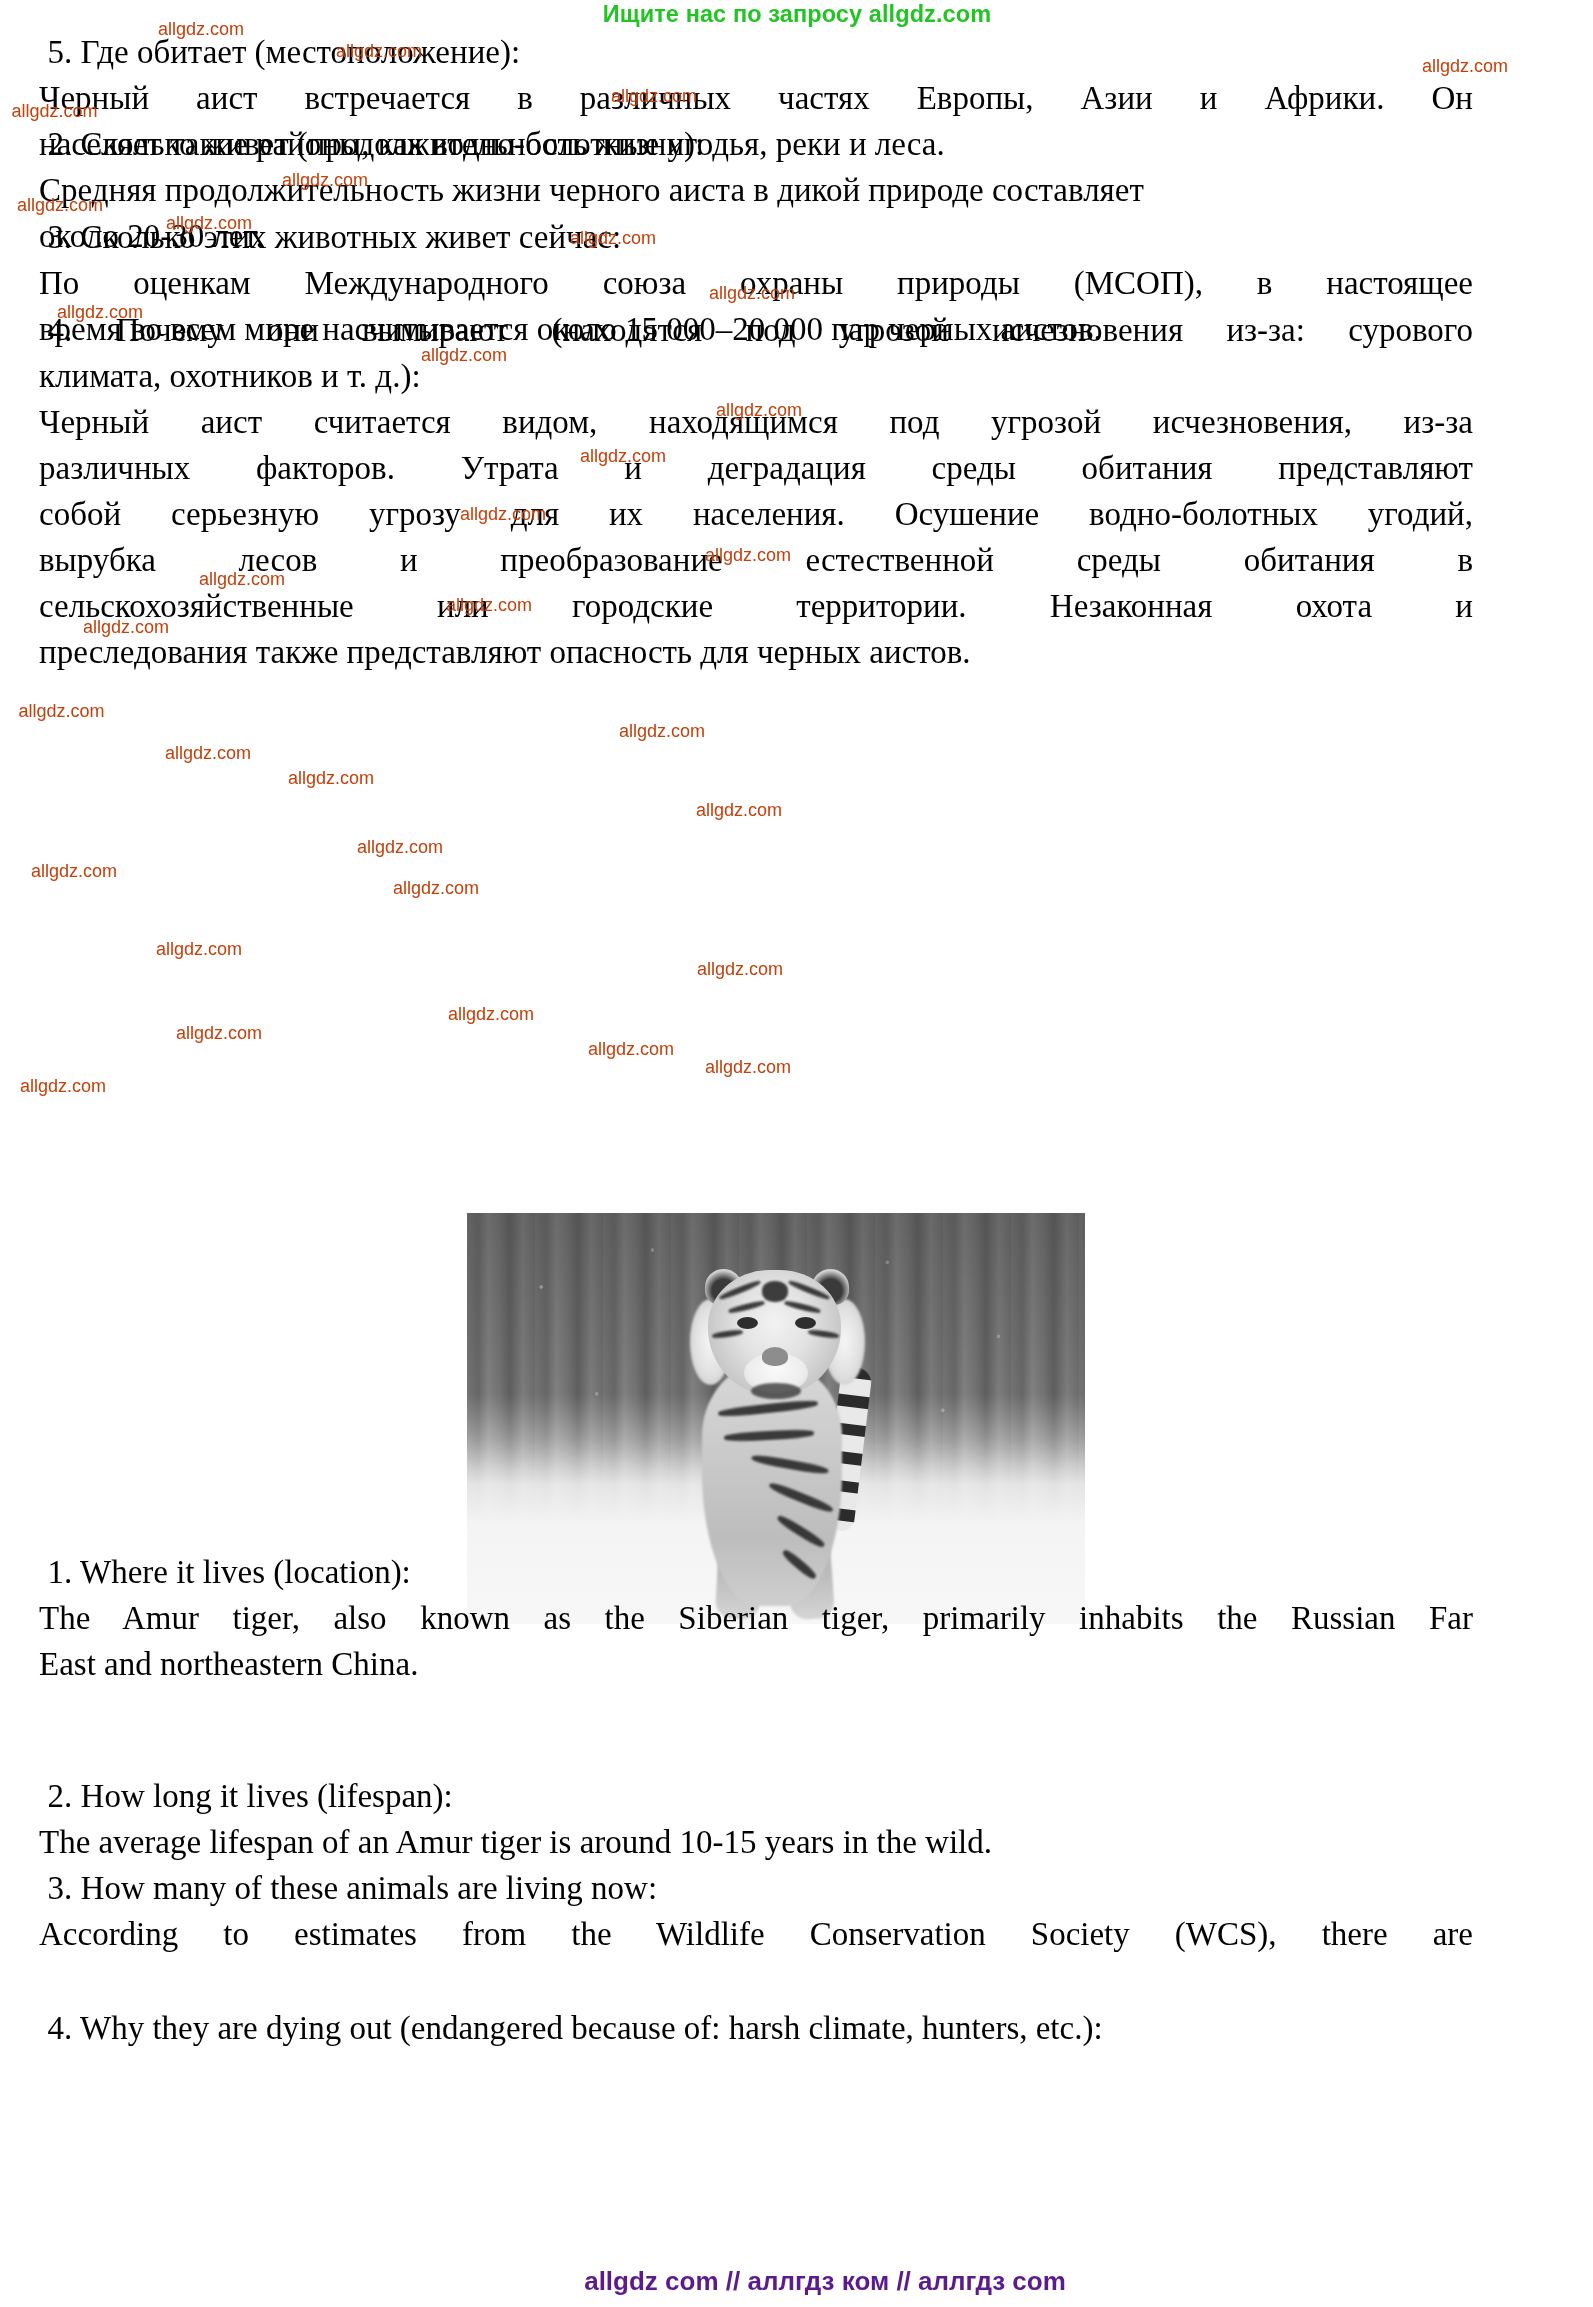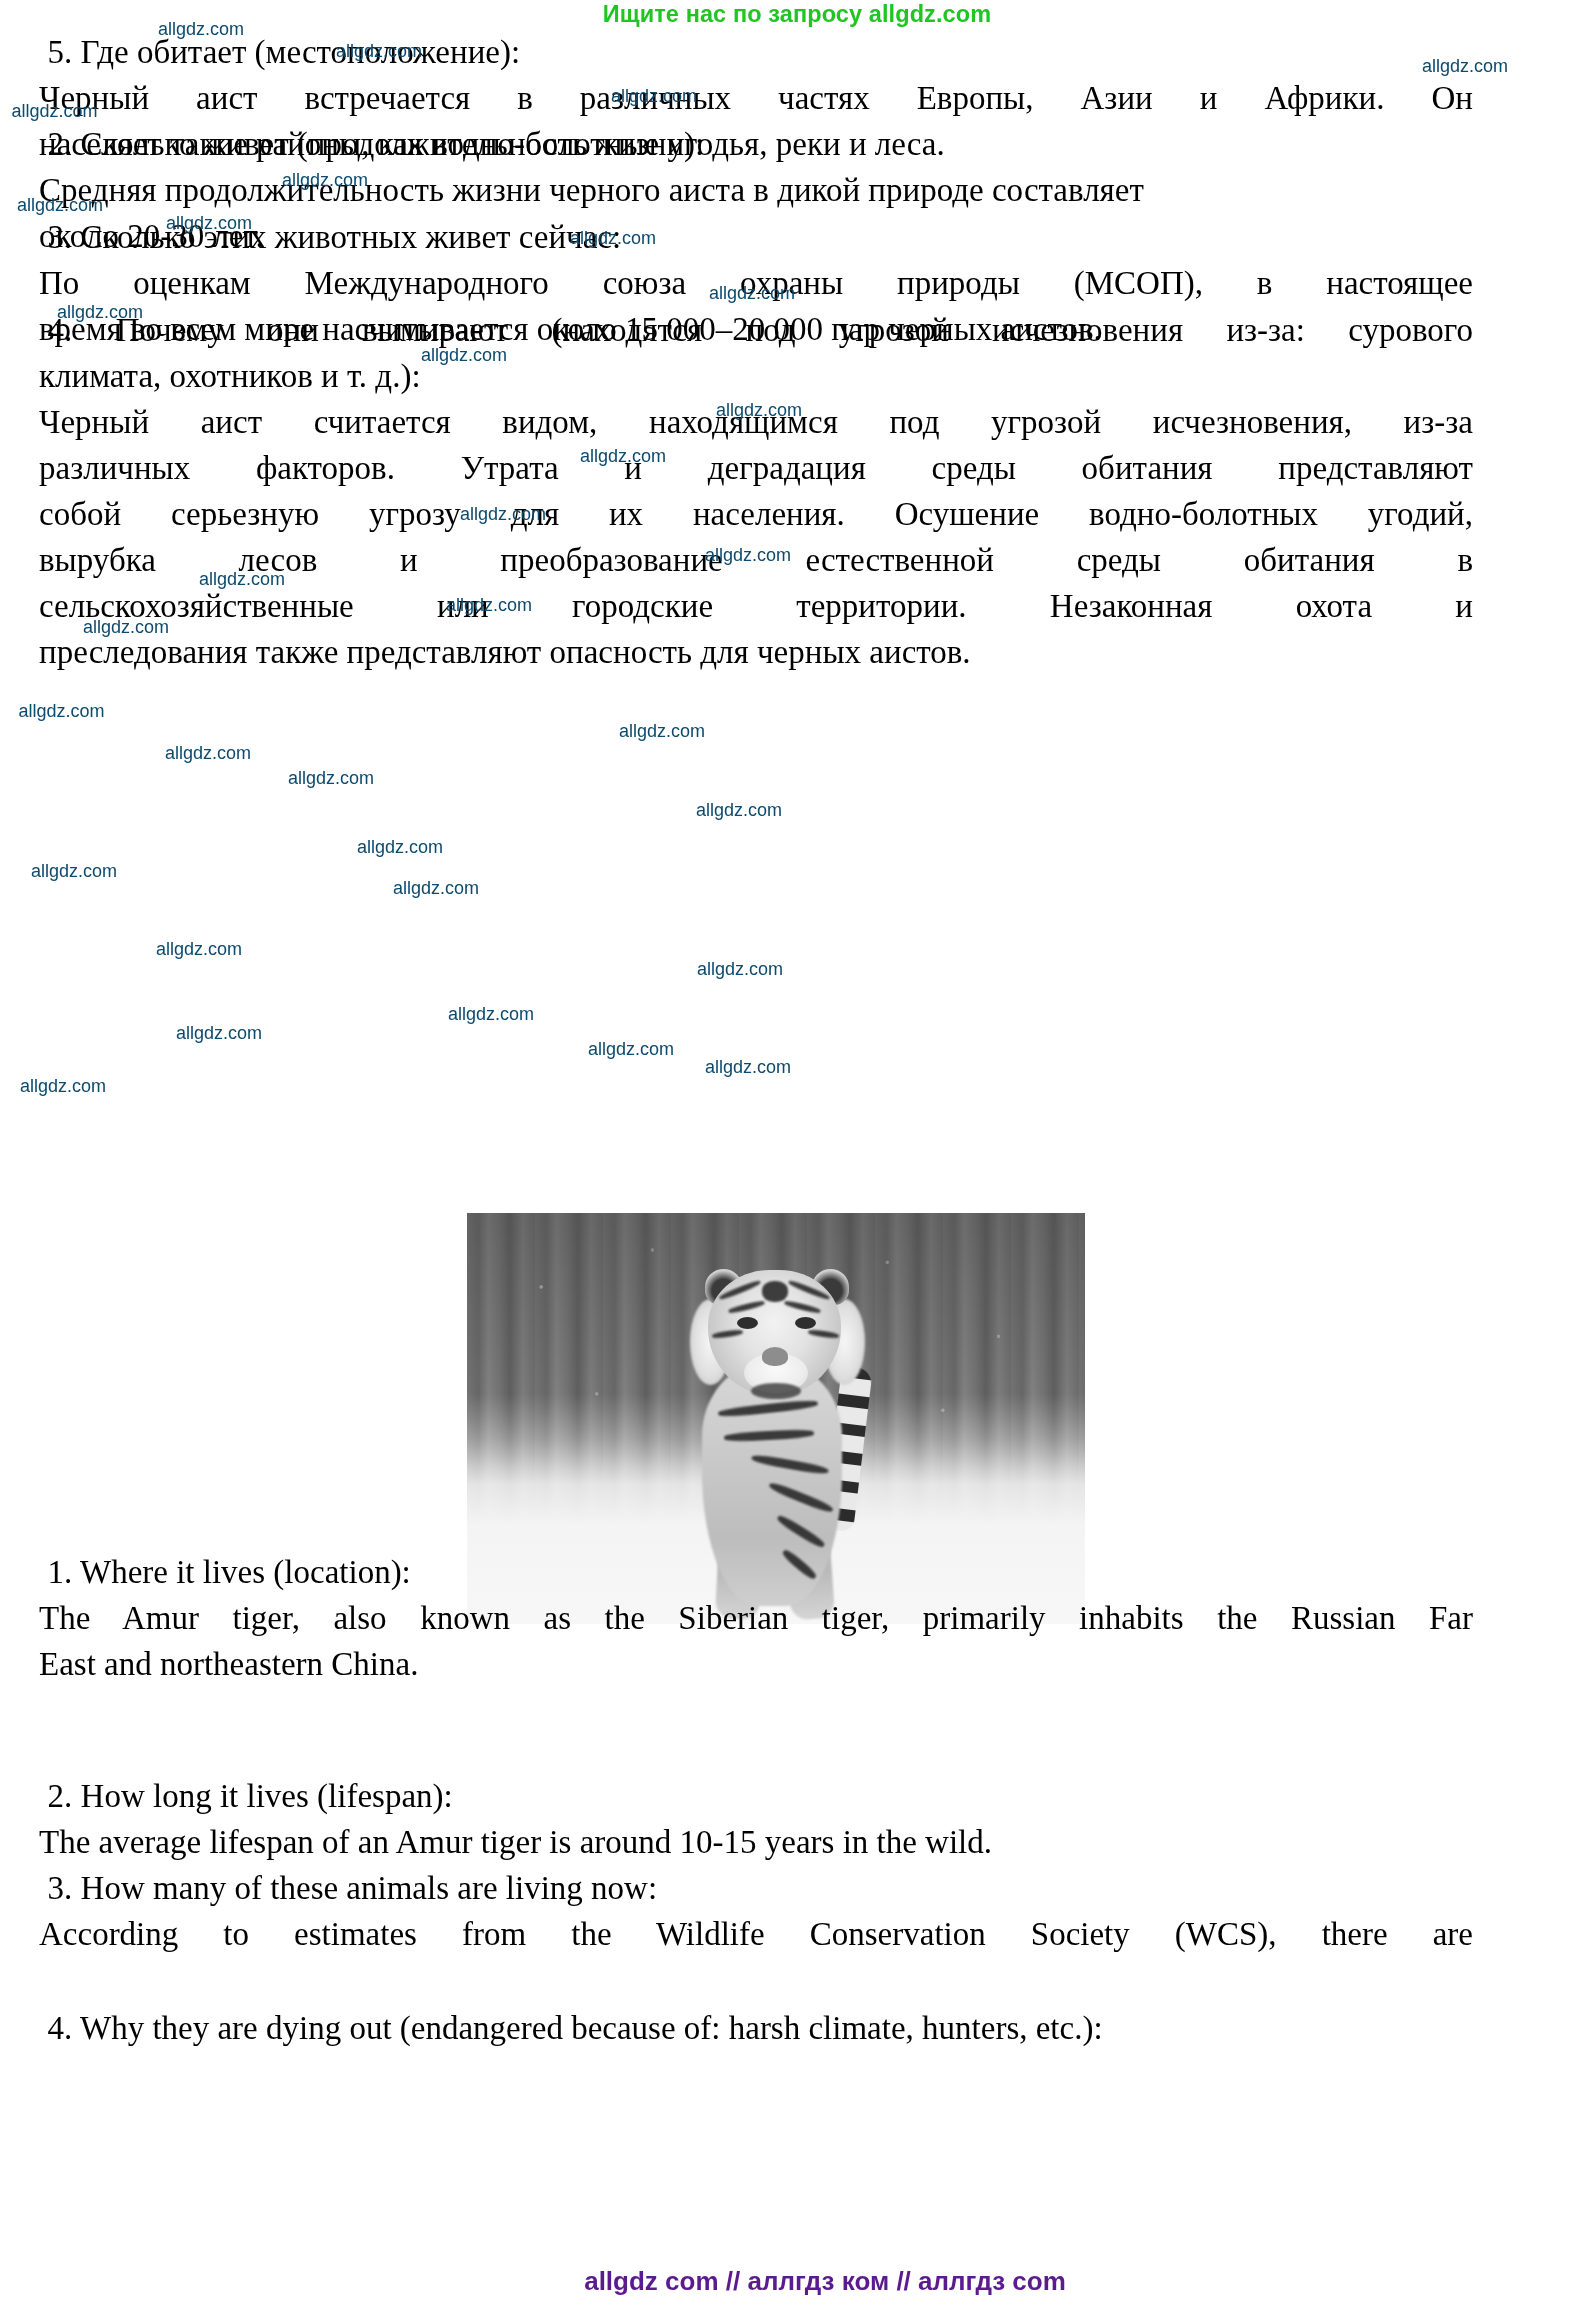"allgdz.com" .wm { color: #0c4a6e -> #c2410c }
